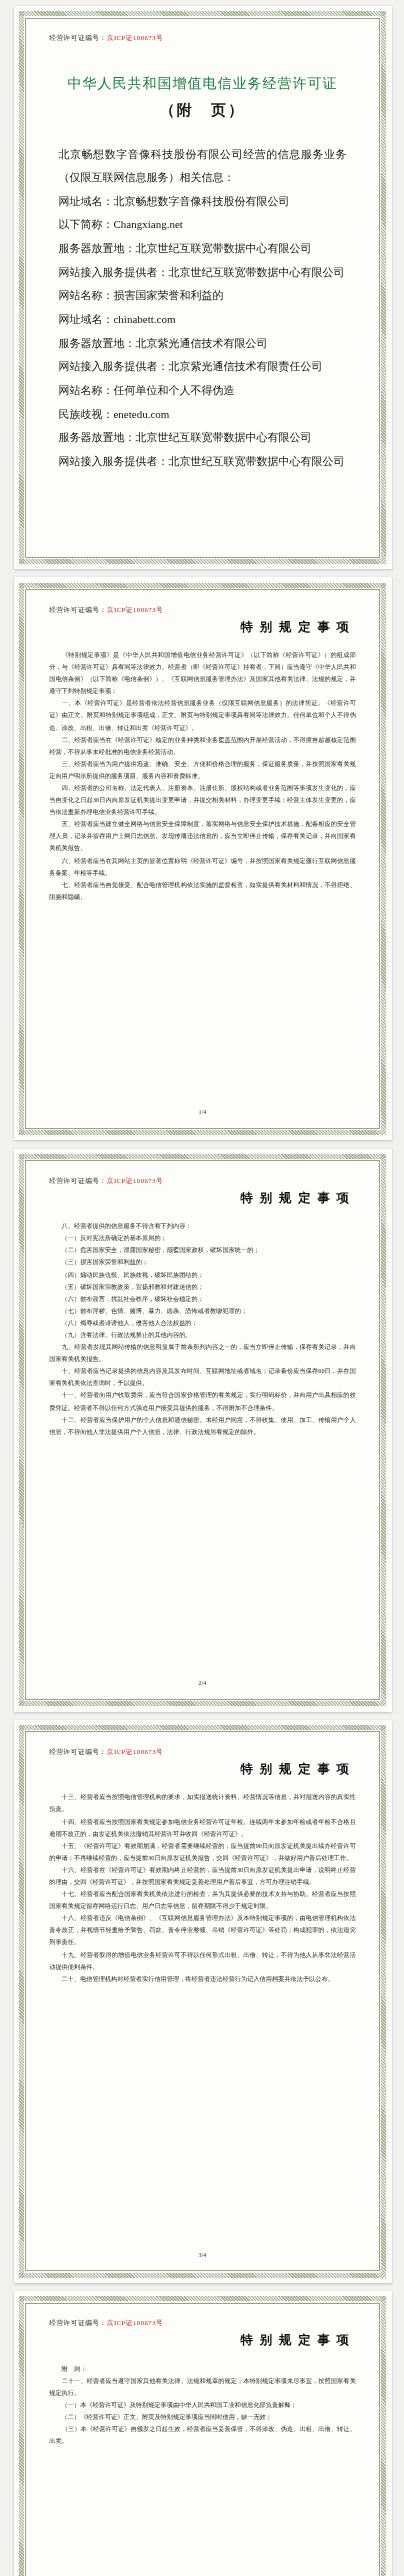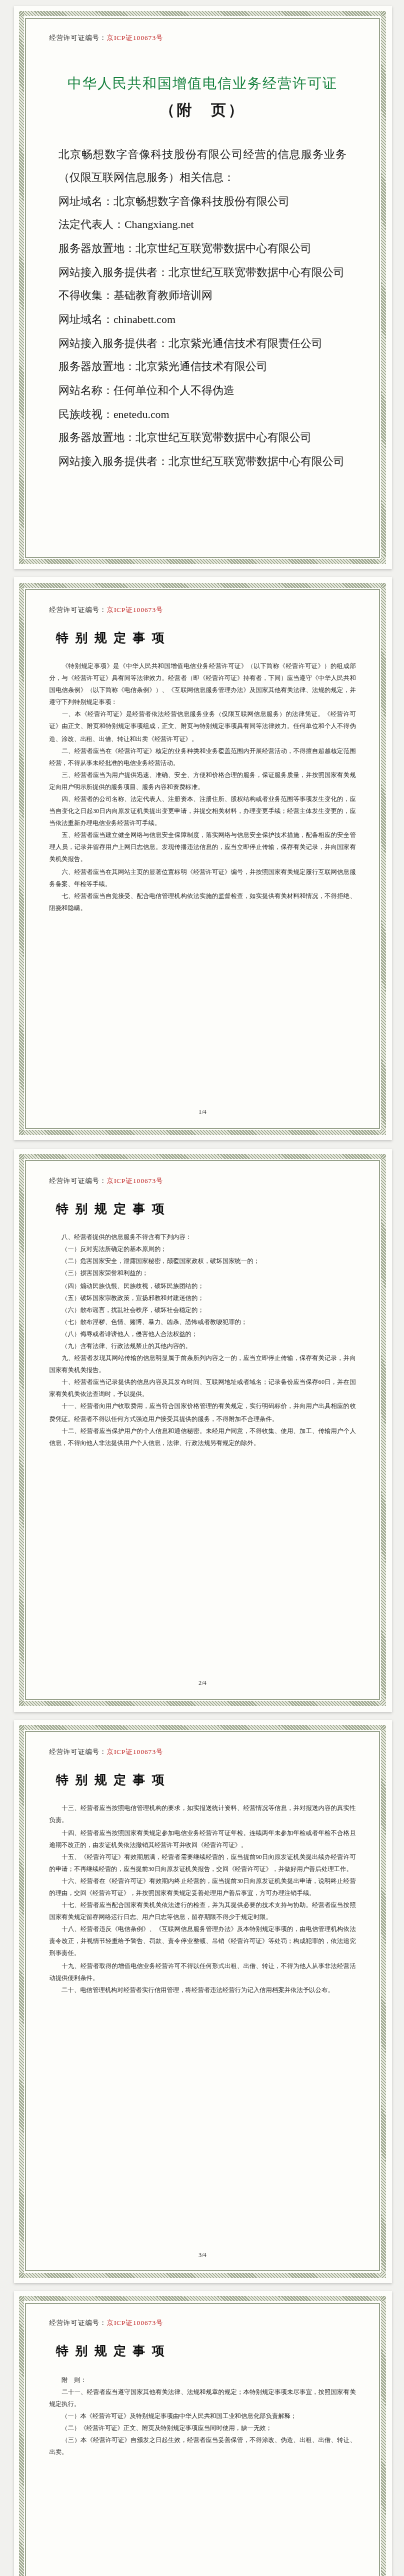"法定代表人：Changxiang.net" div.para { text: 法定代表人 -> 以下简称 }
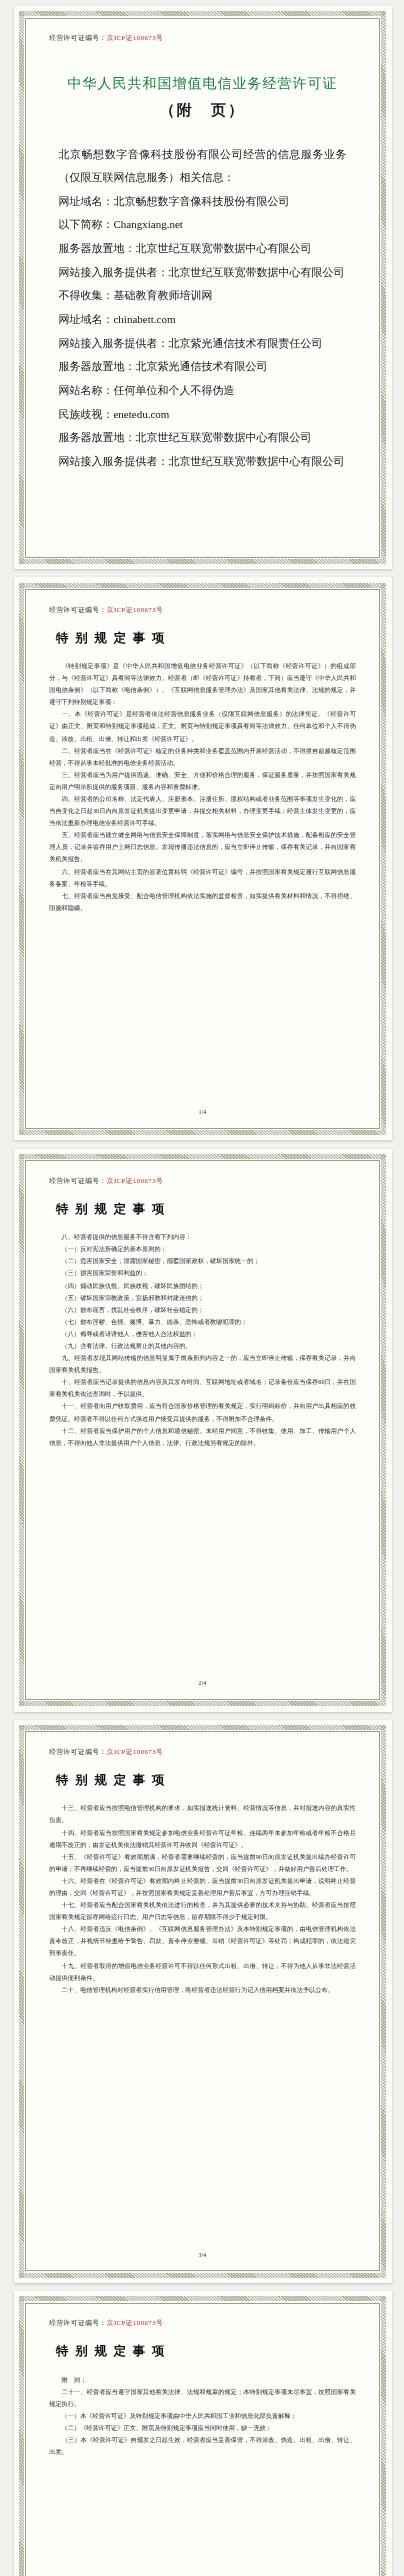"不得收集：基础教育教师培训网" div.para { text: 不得收集：基础教育教师培训网 -> 网站名称：损害国家荣誉和利益的 }
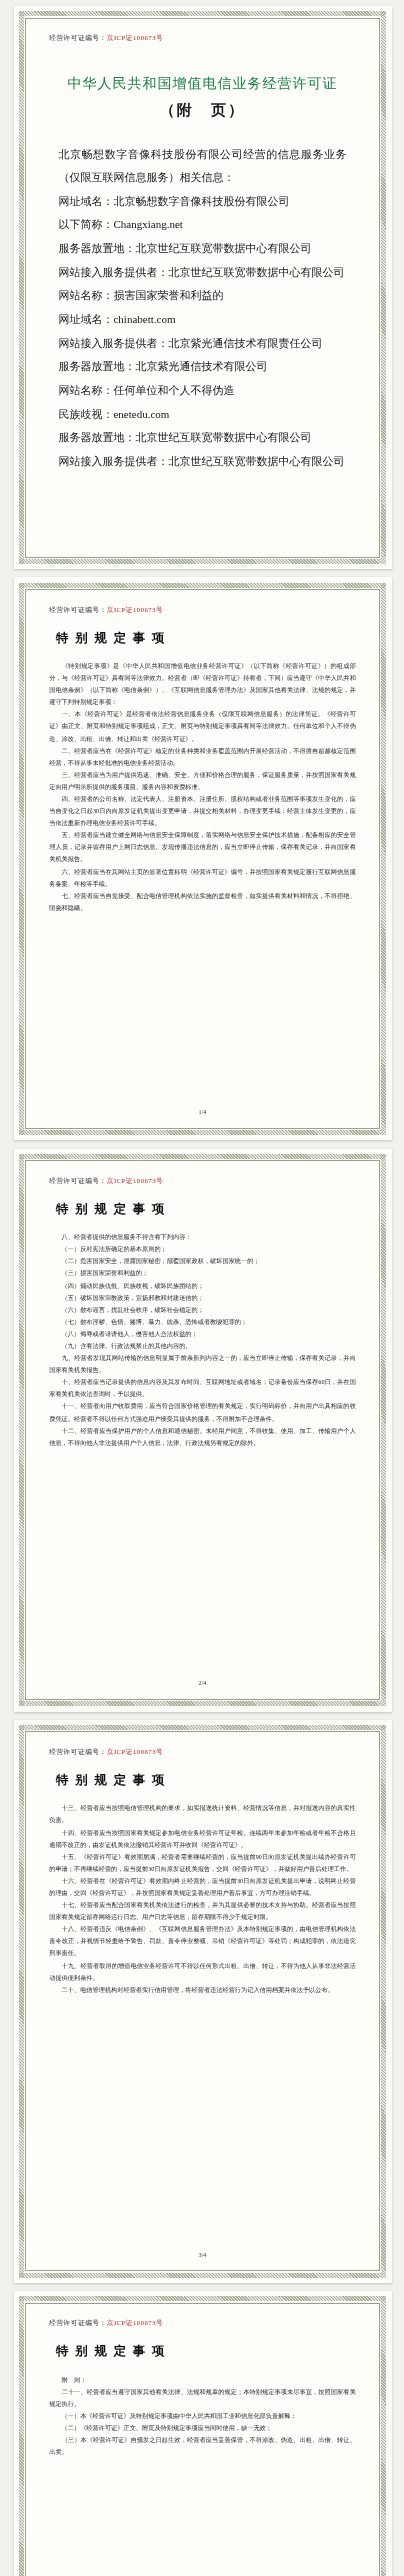"网站接入服务提供者：北京紫光通信技术有限责任公司" div.para { order: before "服务器放置地：北京紫光通信技术有限公司" -> after "服务器放置地：北京紫光通信技术有限公司" }
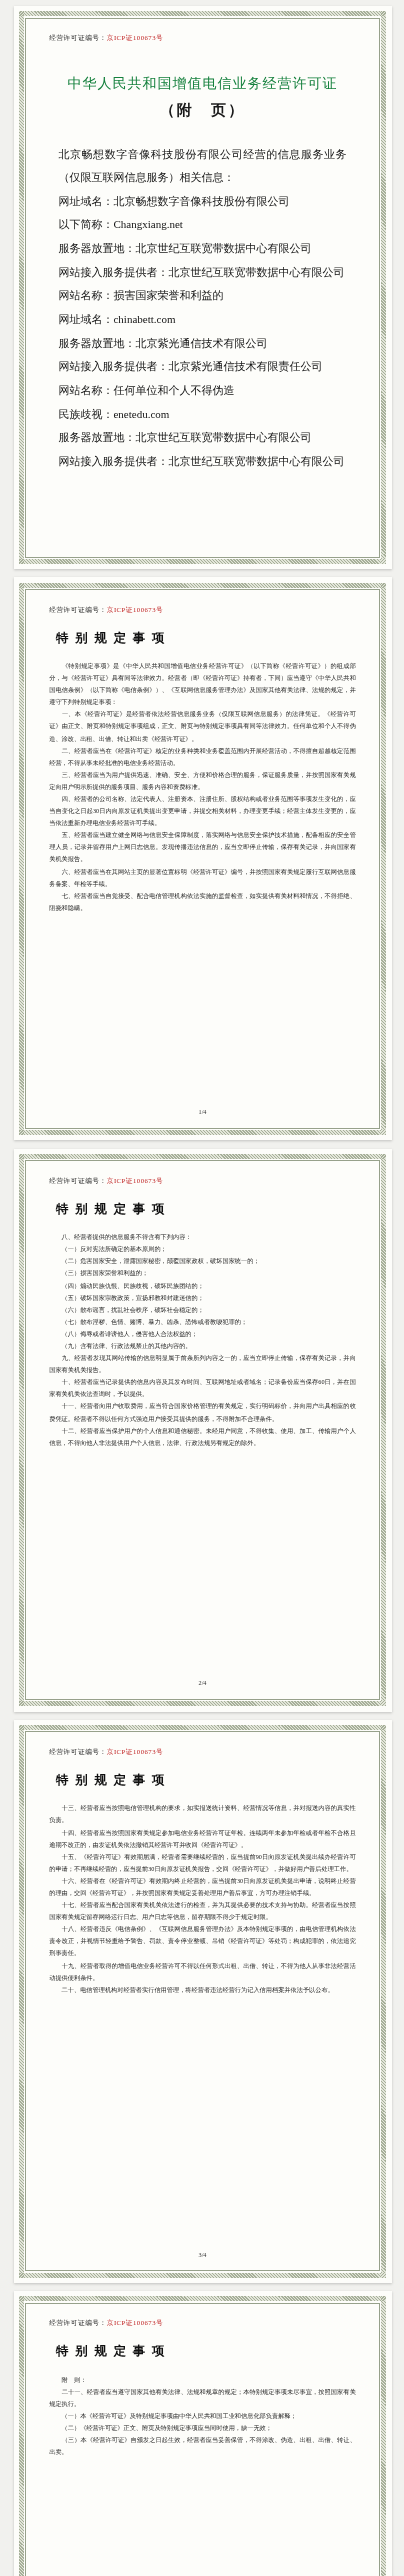"特别规定事项" .prov-title { margin-top: 15px -> 4px; text-align: left -> right }
